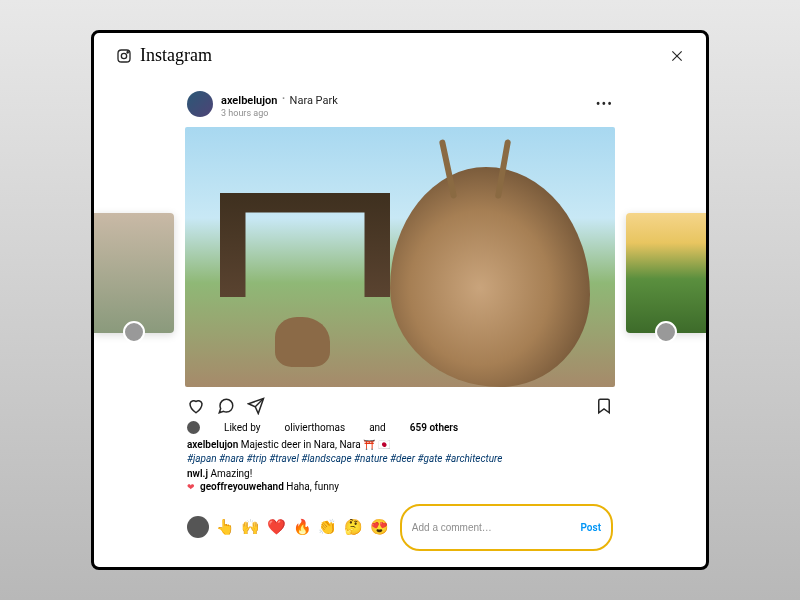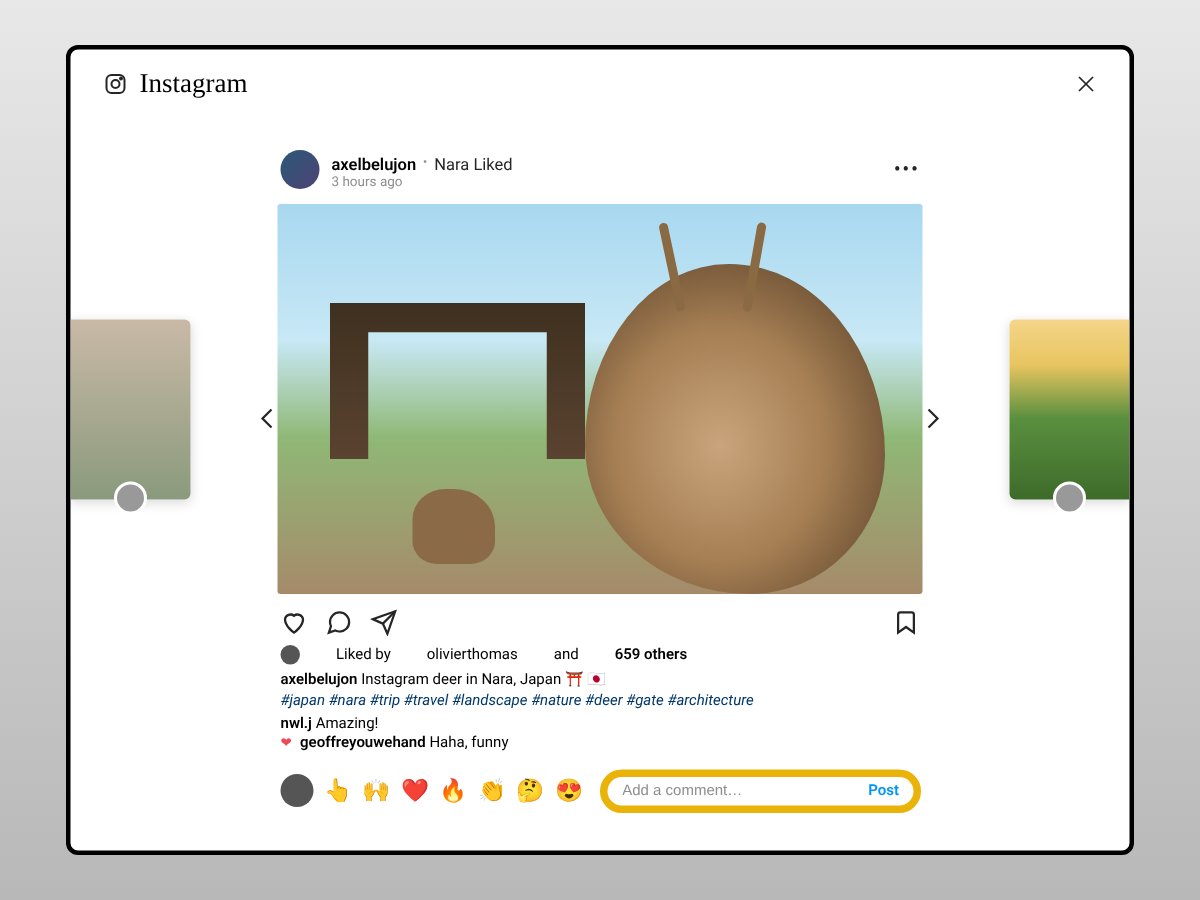"Instagram" .window { width: 712px -> 618px }
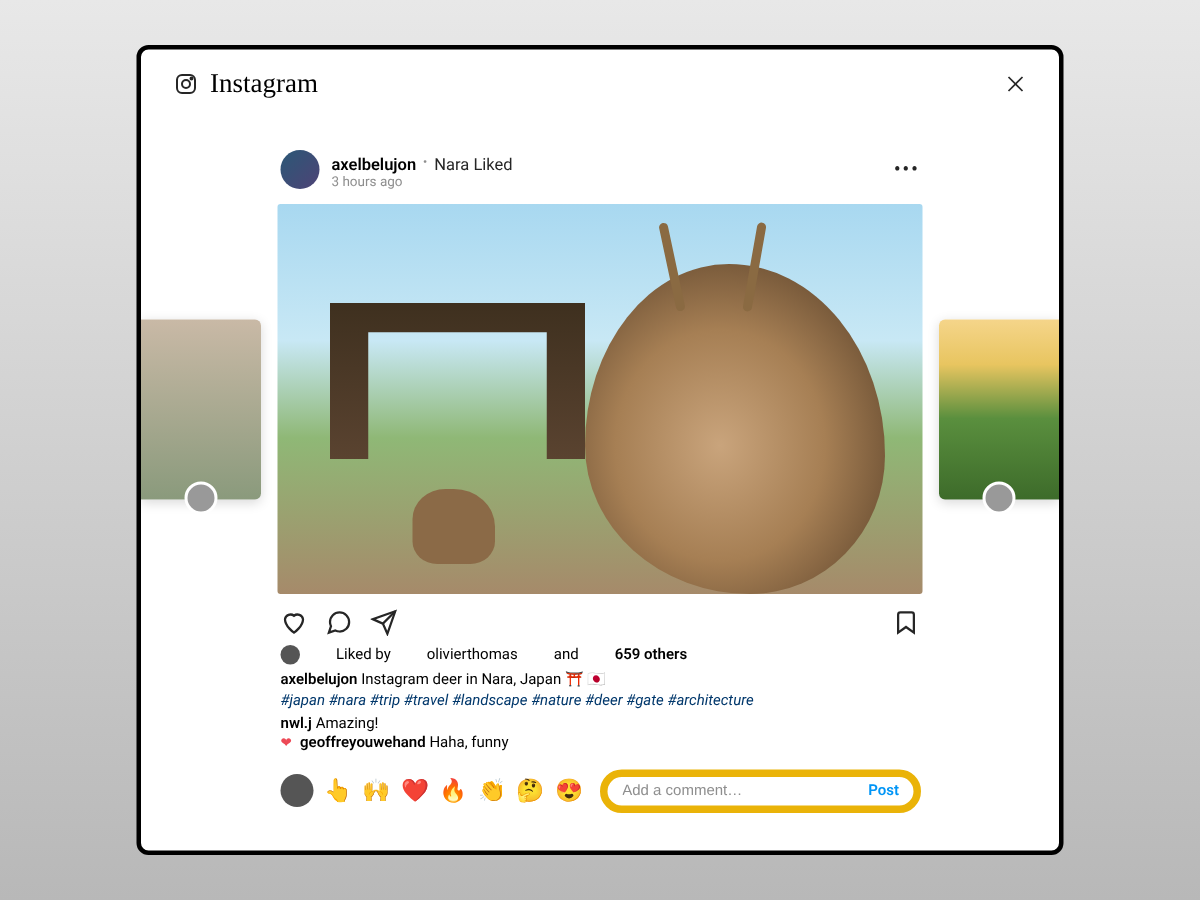"Nara Liked" span.location { text: Liked -> Park }
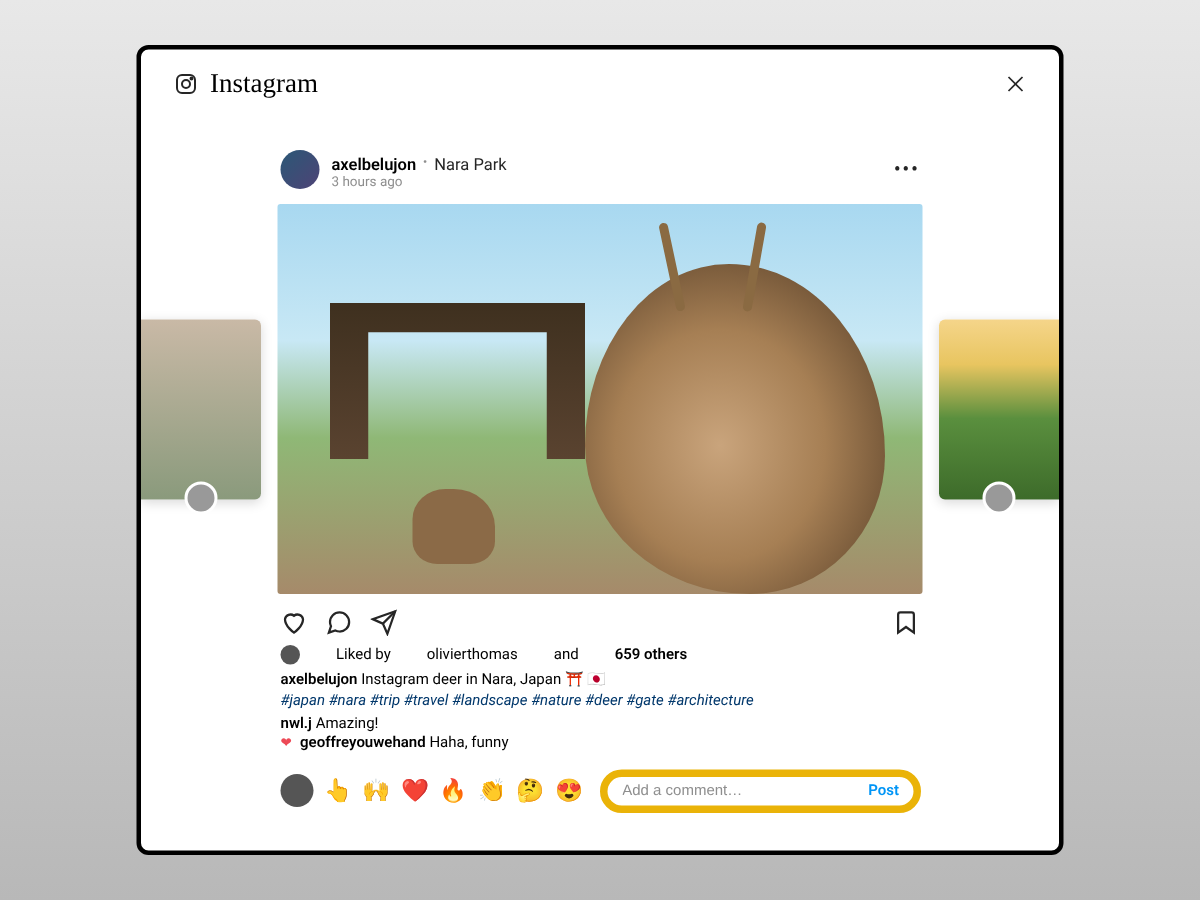"Instagram deer in Nara, Japan" span { text: Instagram deer in Nara, Japan -> Majestic deer in Nara, Nara }
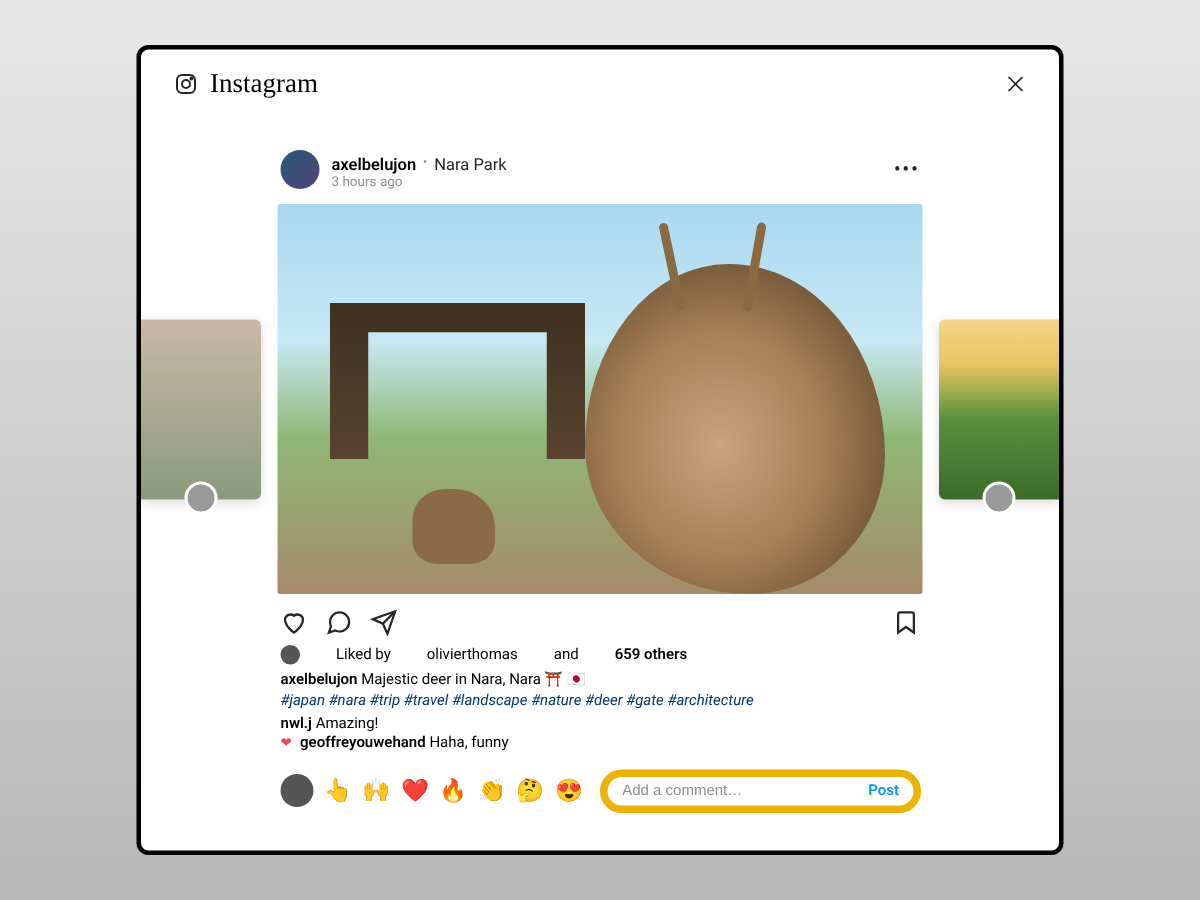"Add a comment…" .comment-input { border: 5px solid #eab308 -> 2px solid #eab308; padding: 4px 10px -> 16px 10px }
